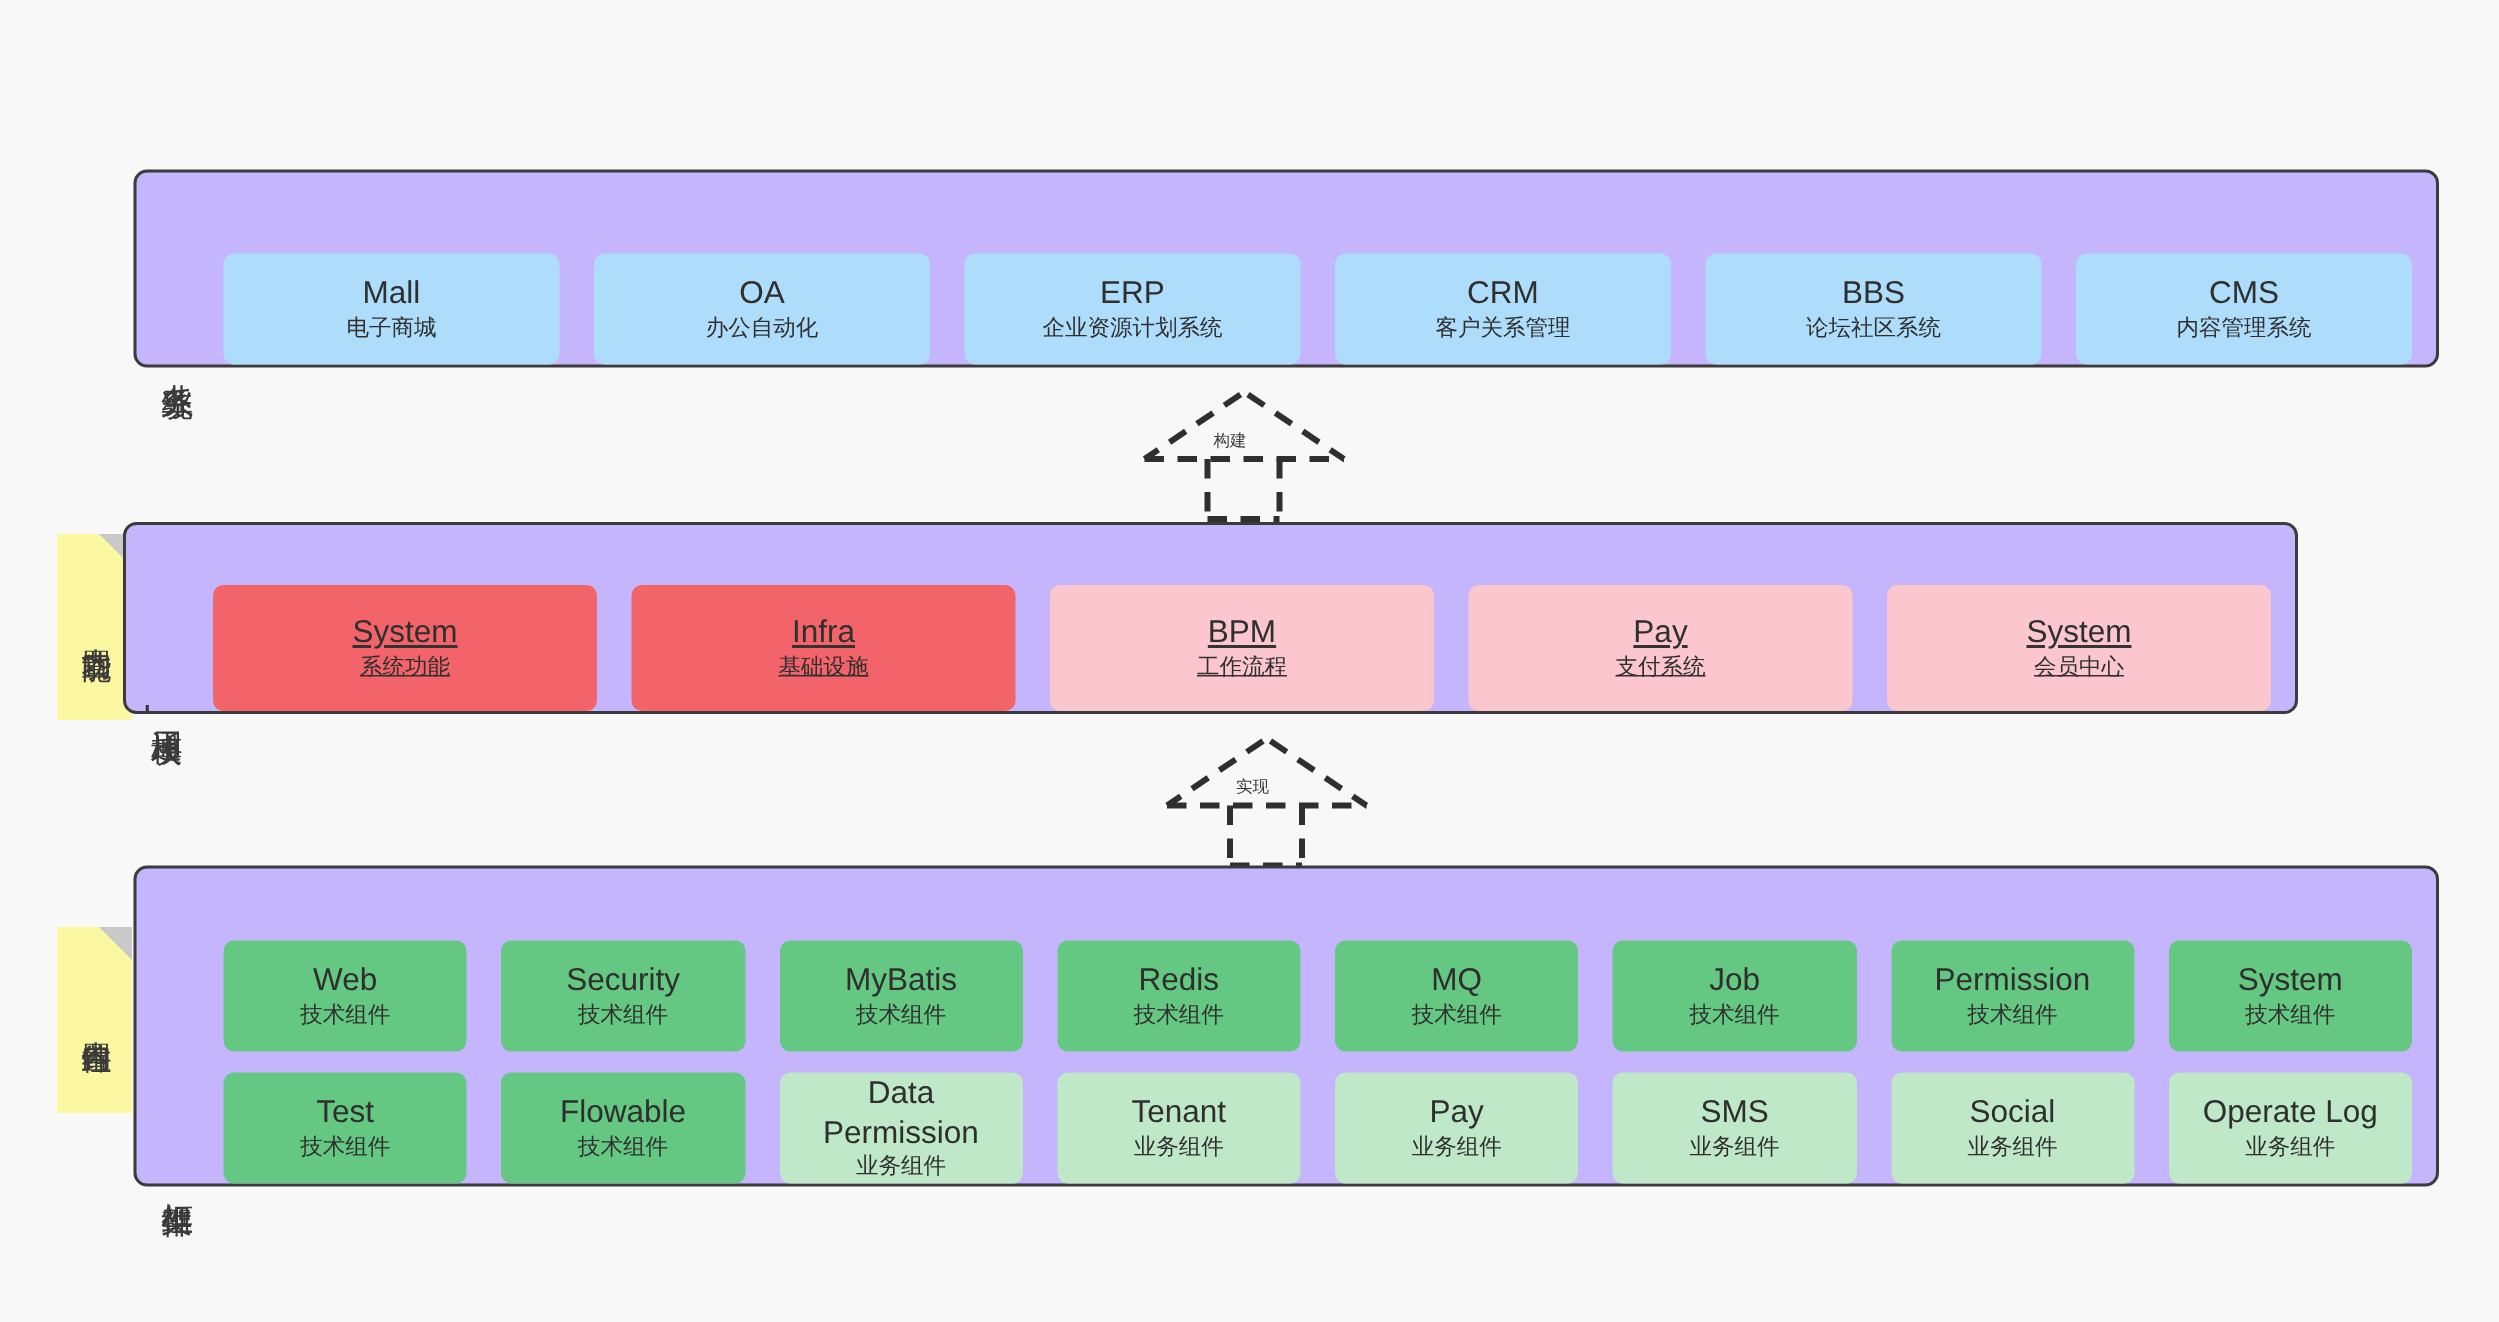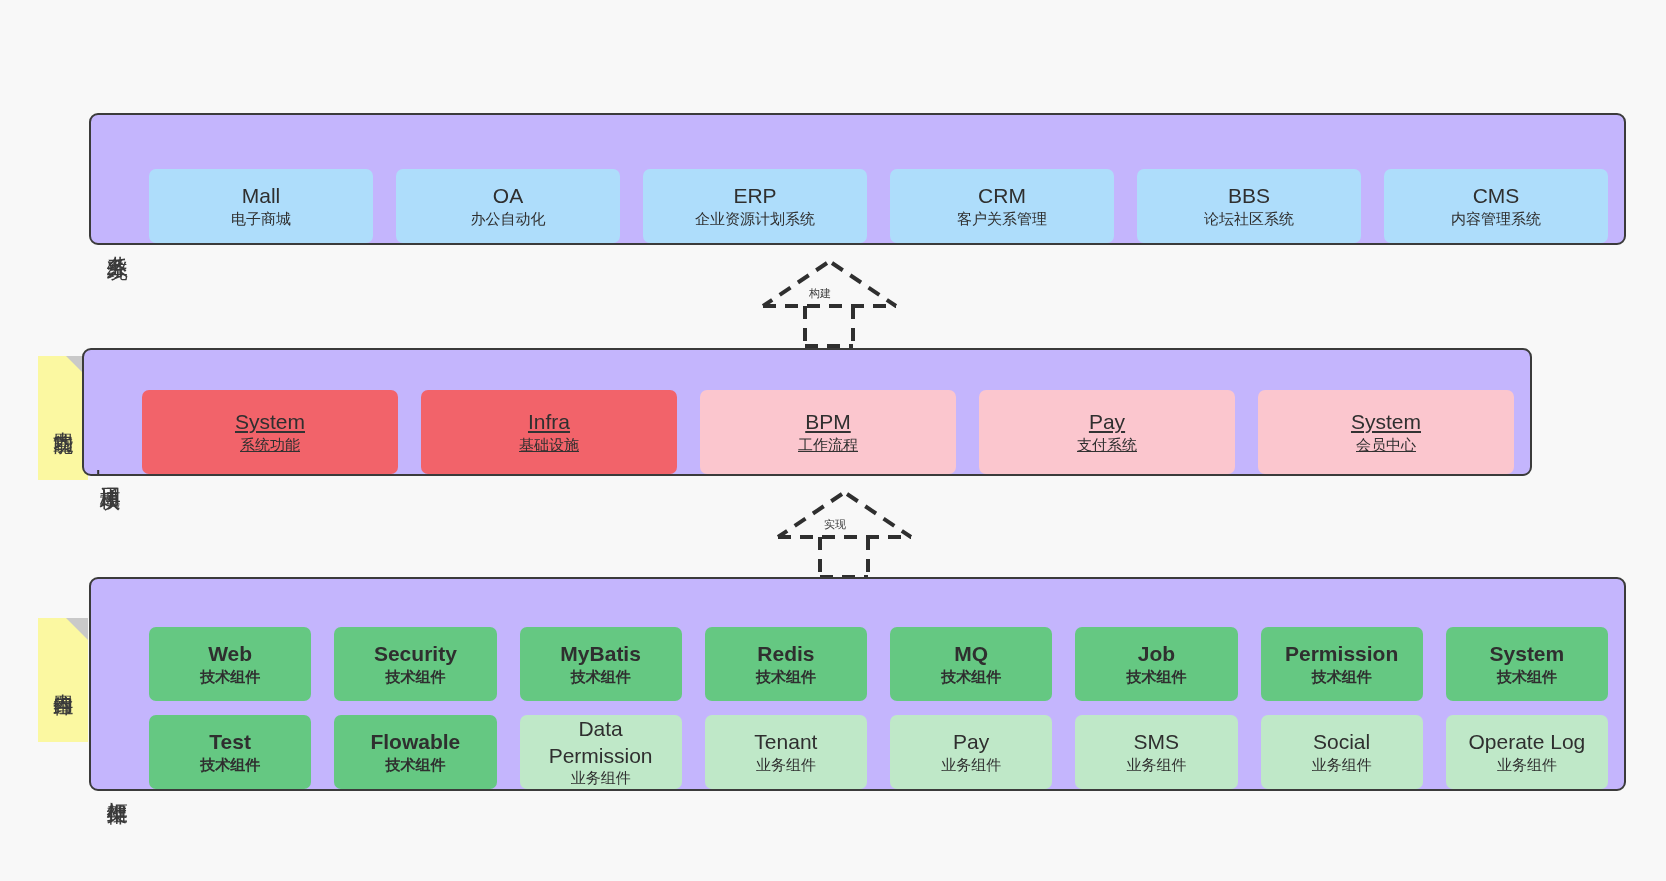"Web" .card.green { font-weight: bold -> none }
